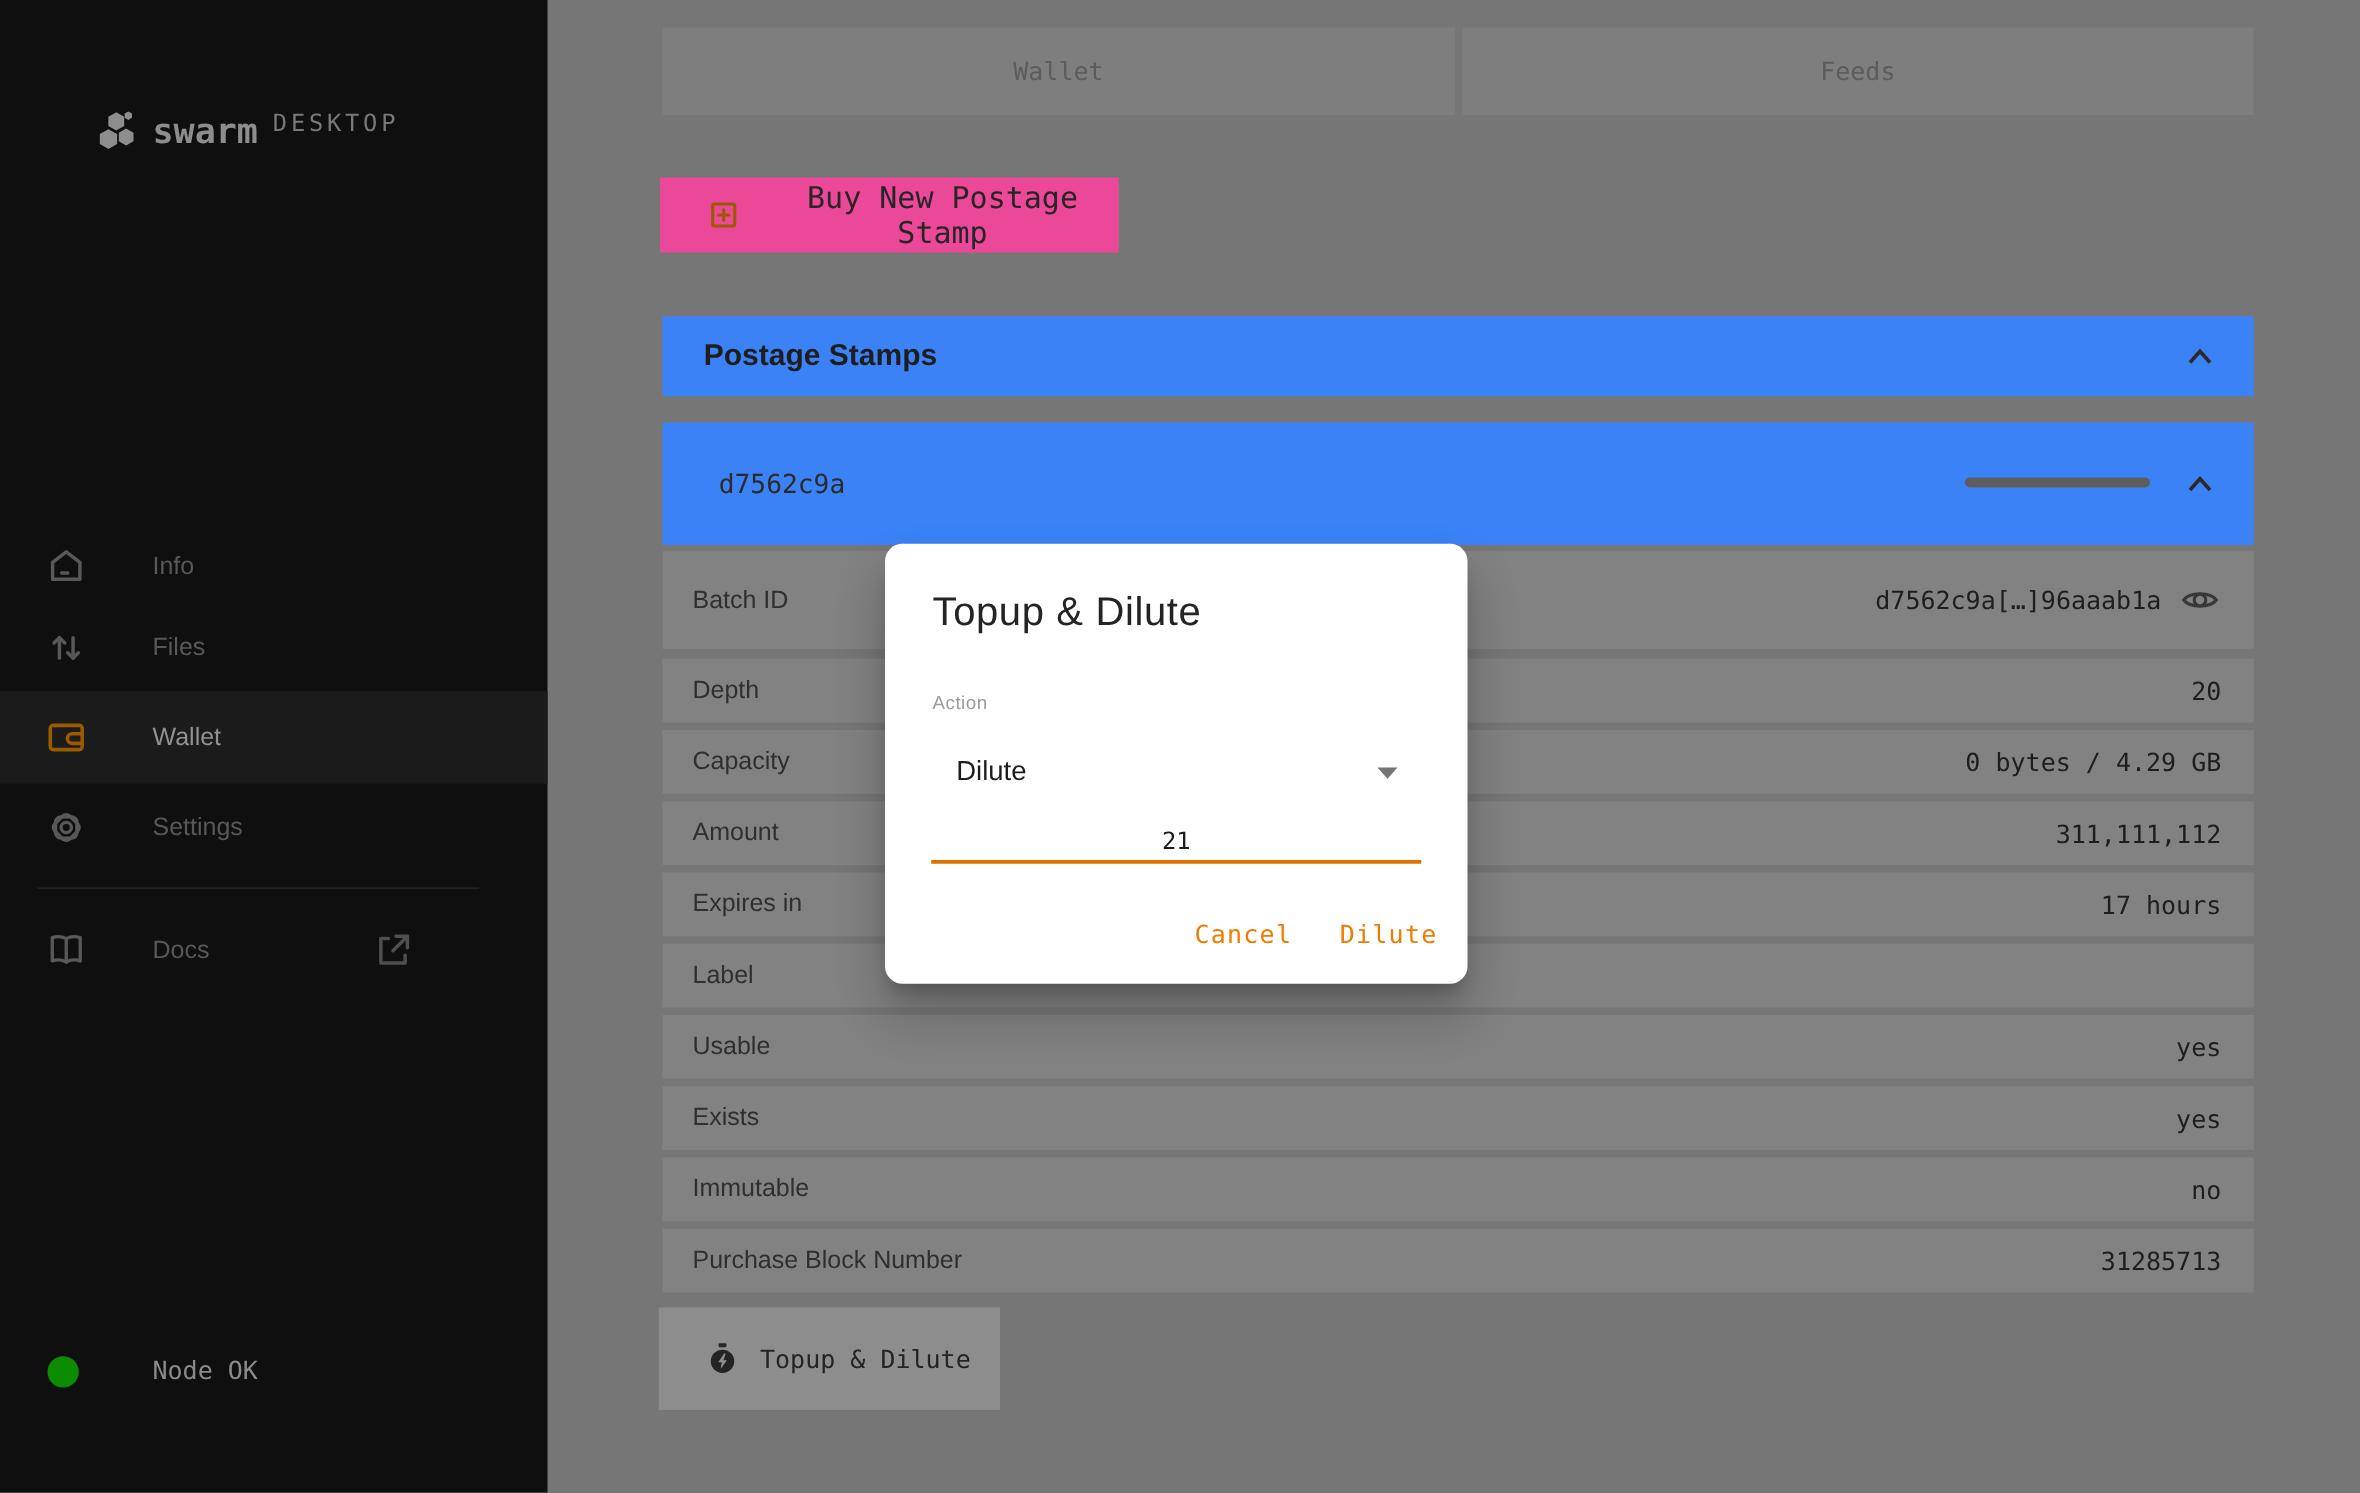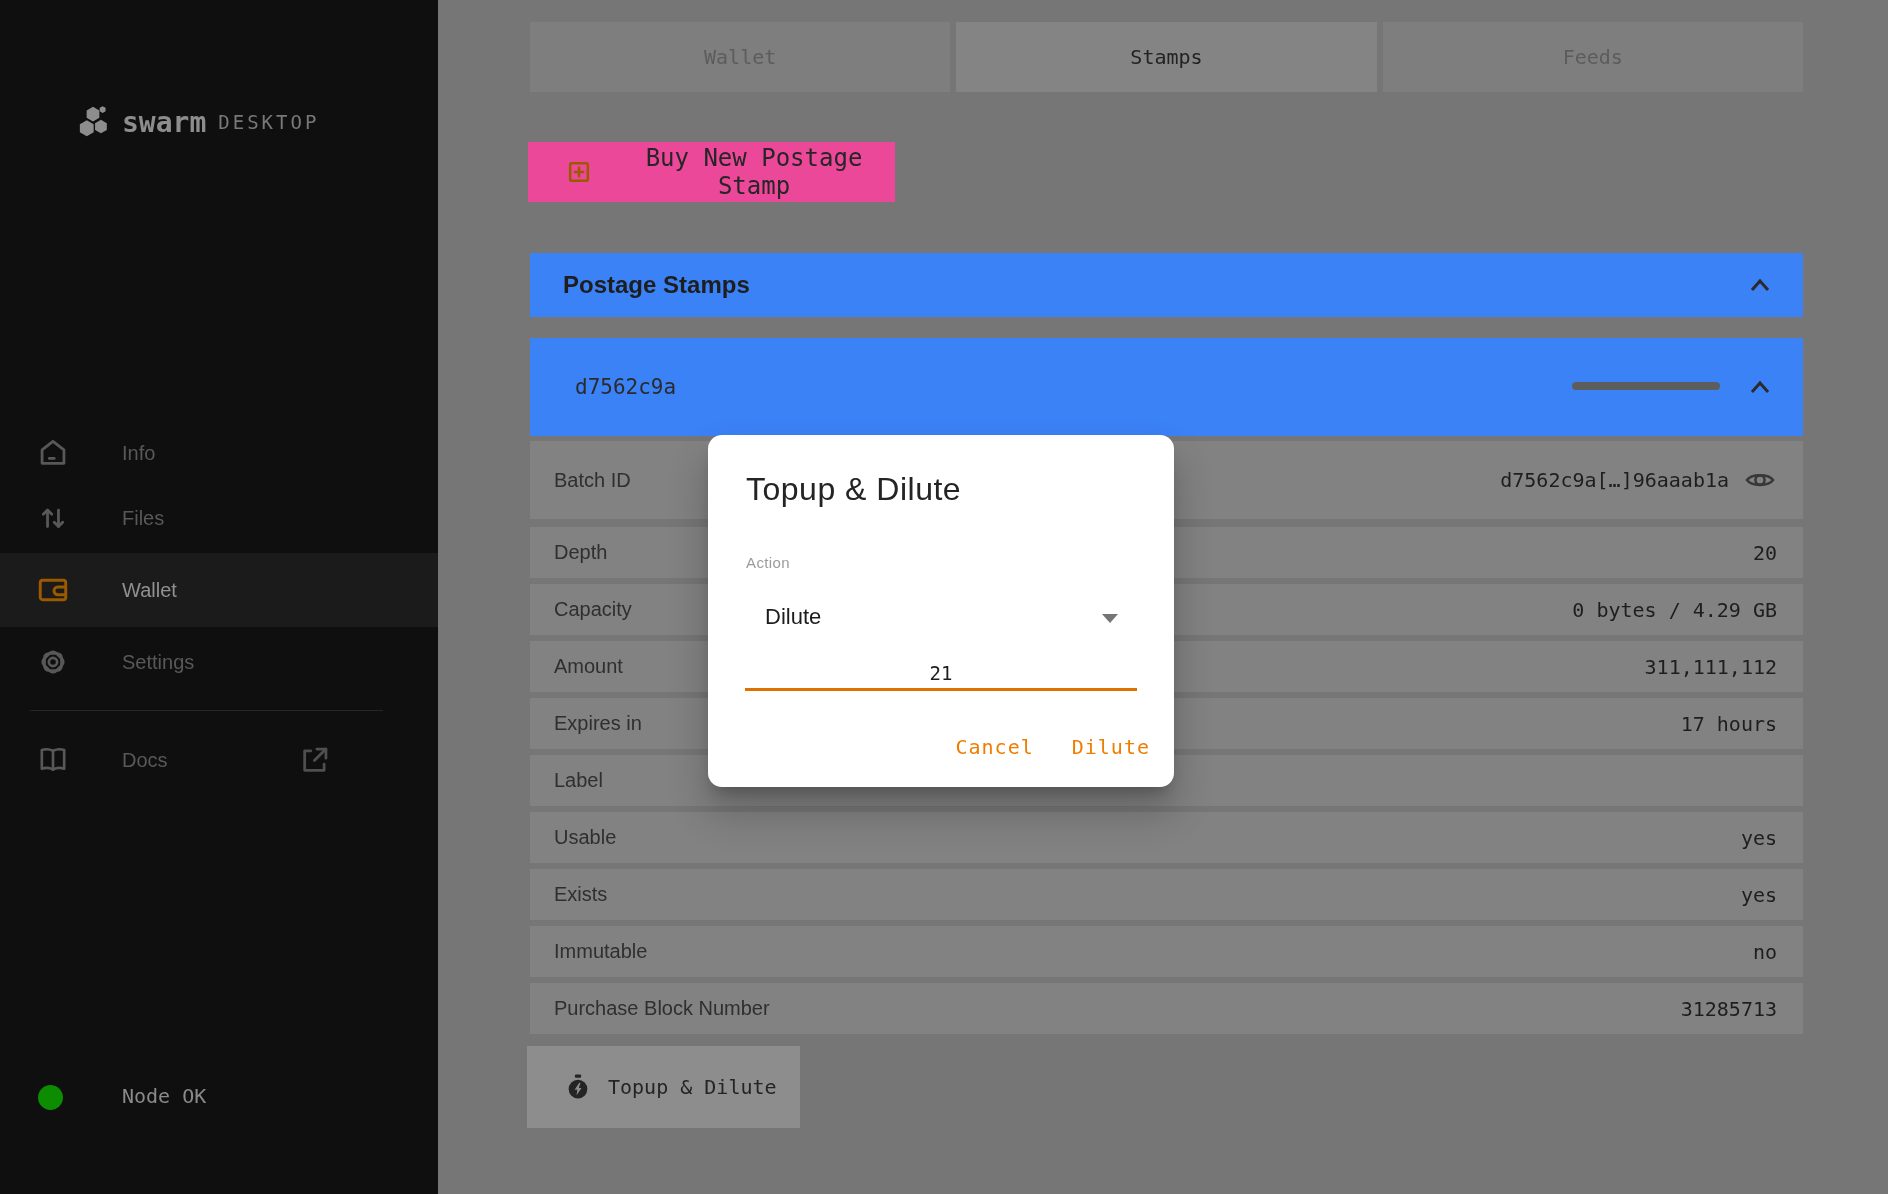"Stamps" div.tab { html: <div>Stamps</div> -> none }
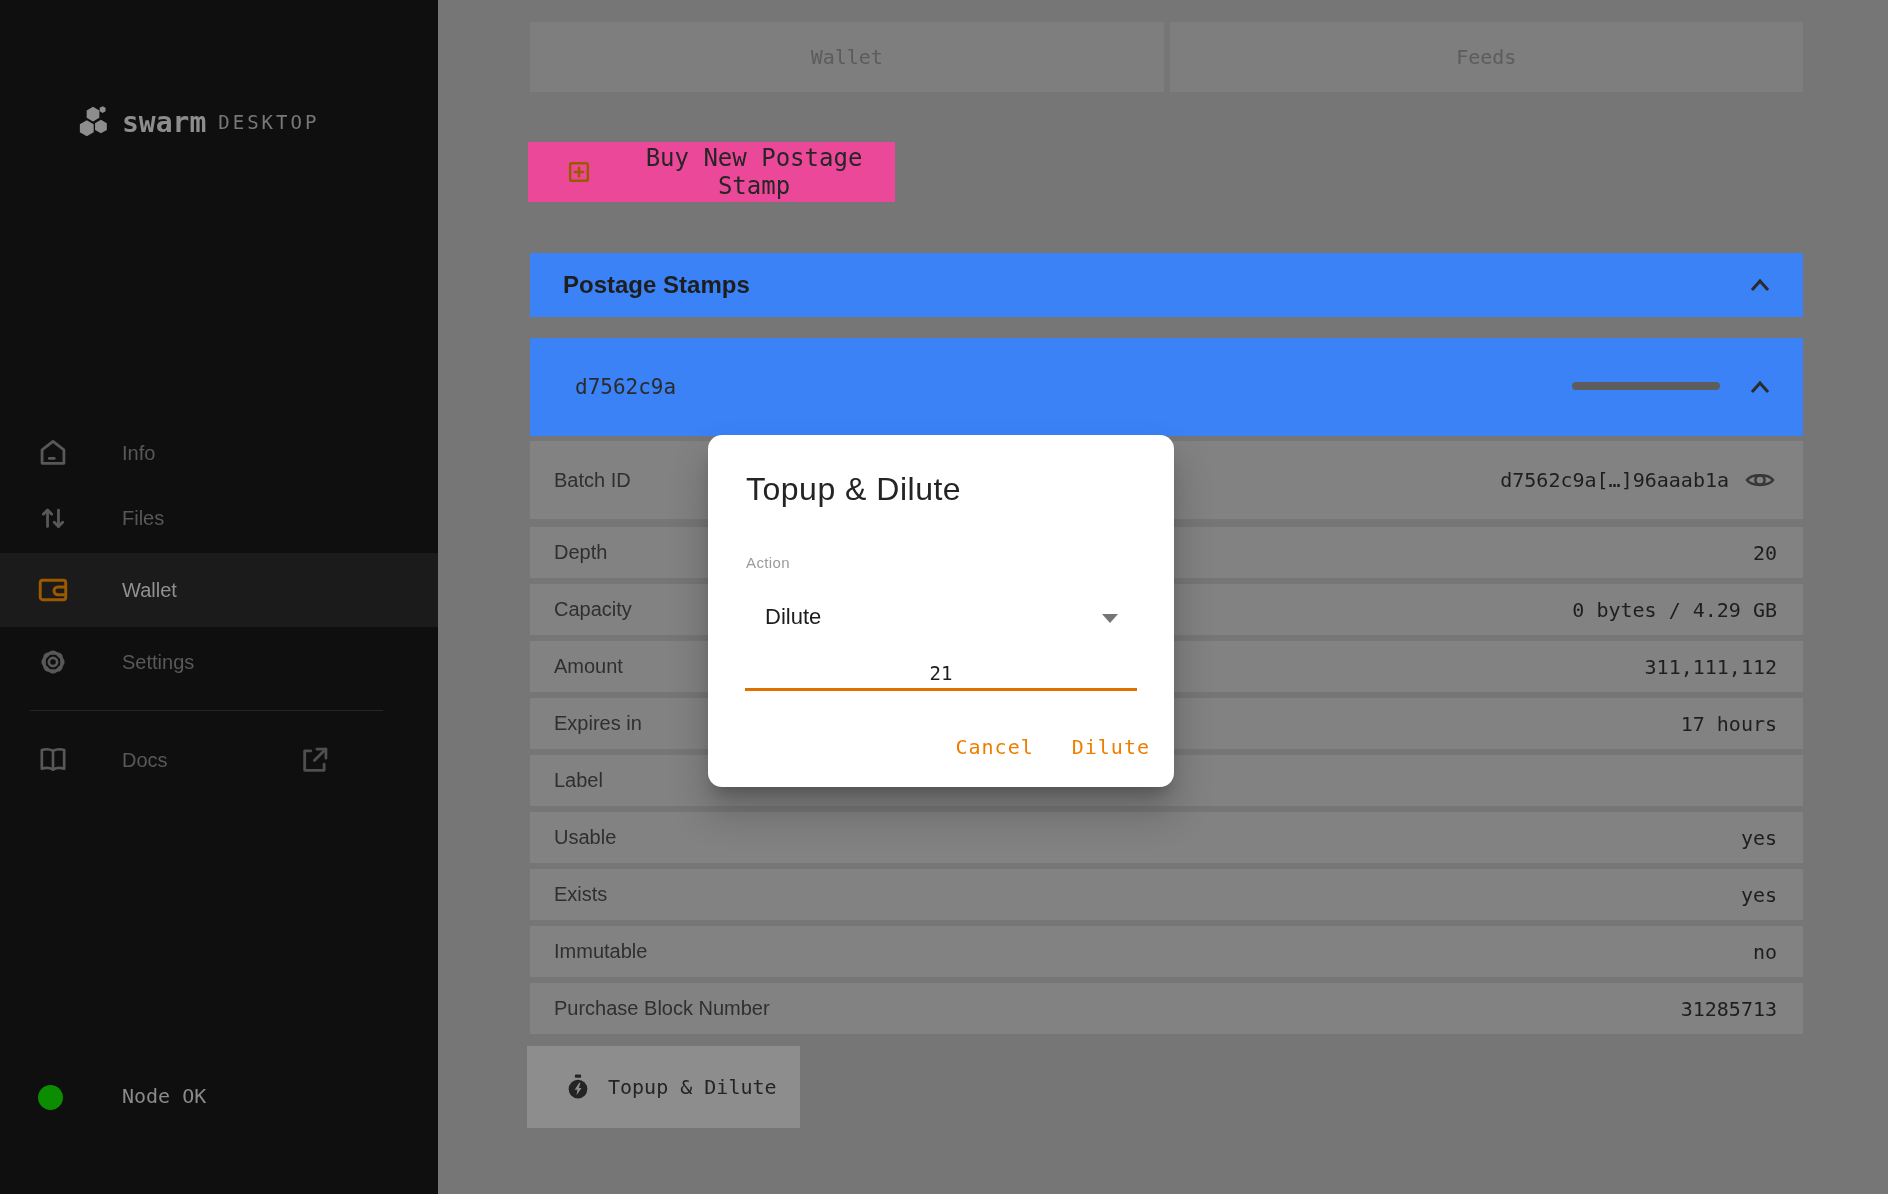"swarm" .logo { align-items: center -> none; top: 100px -> 88px }
